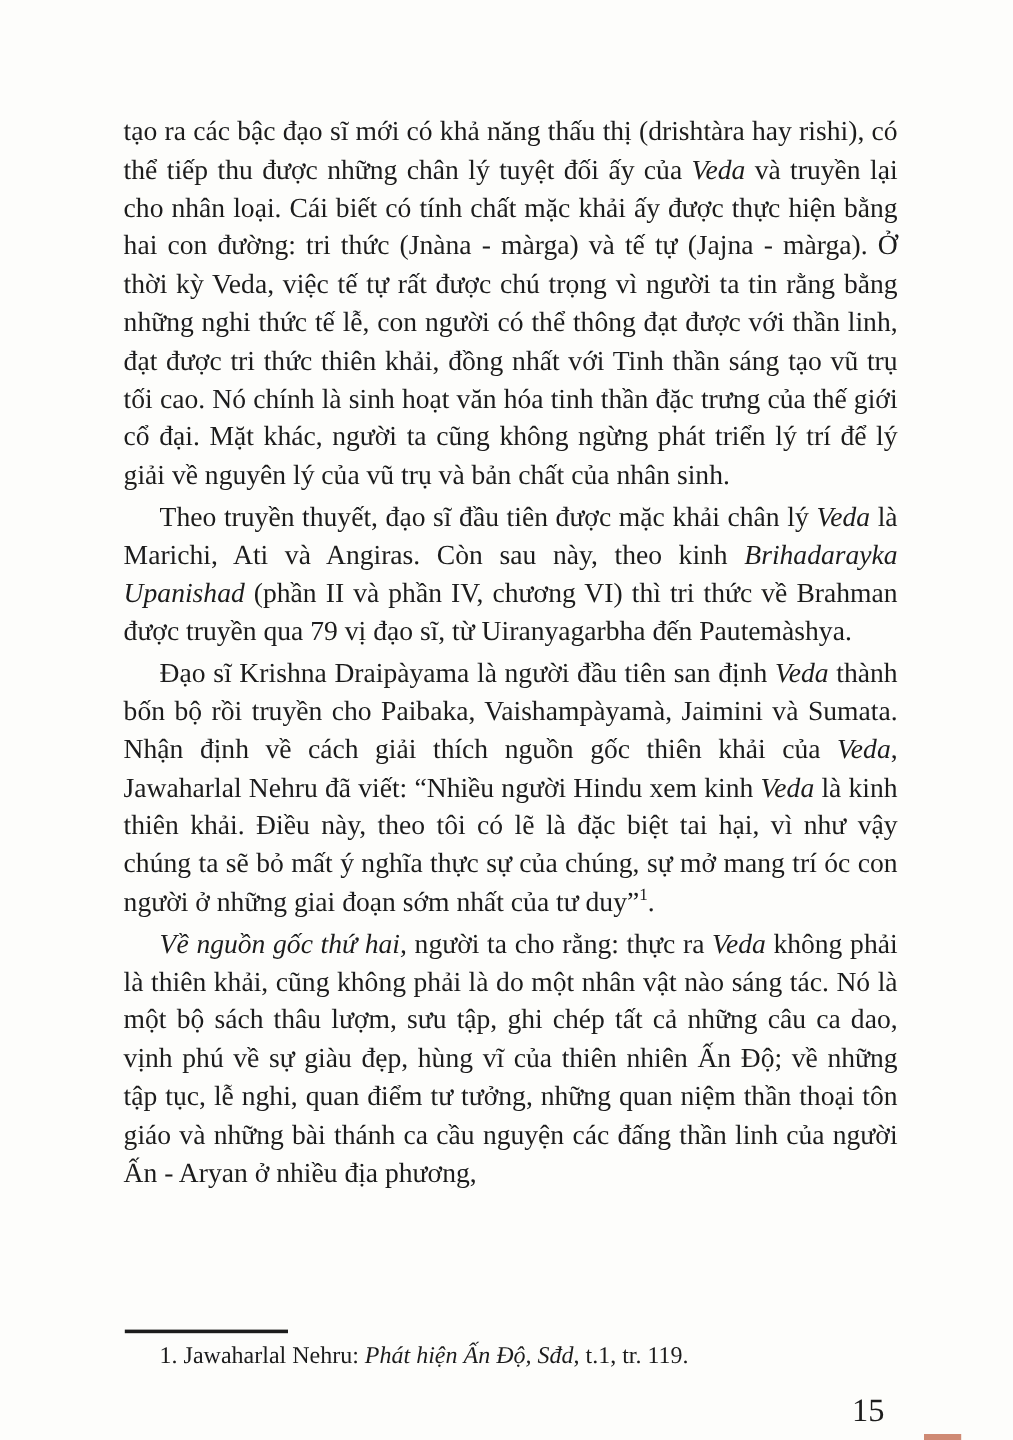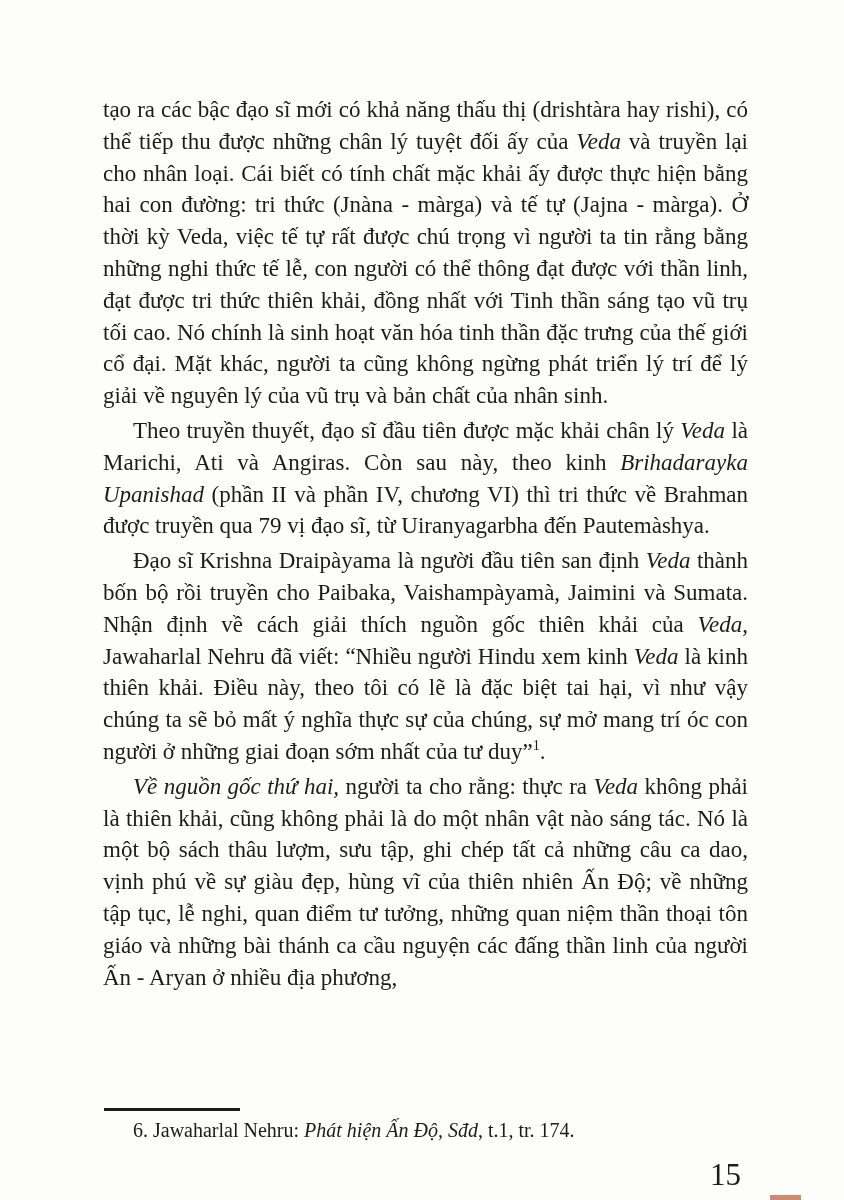"6. Jawaharlal Nehru:" span { text: 6 -> 1 }
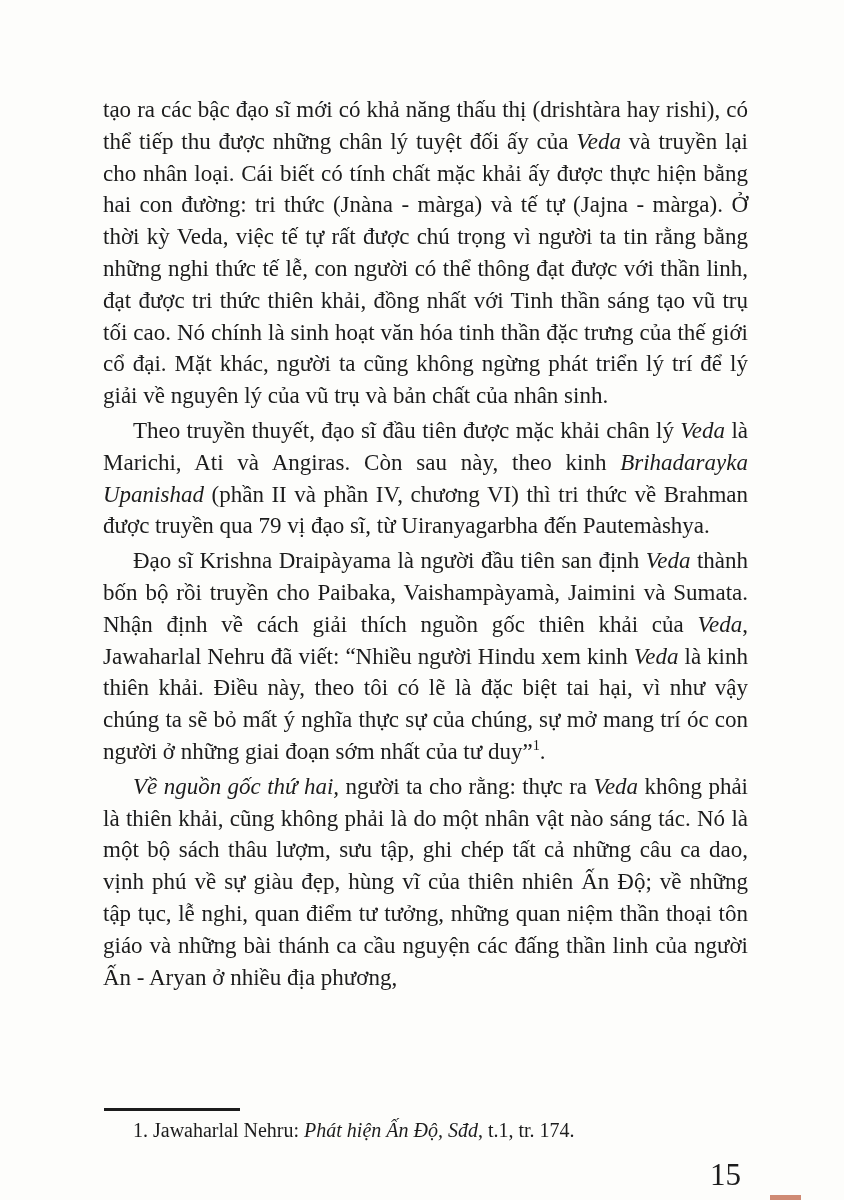", t.1, tr. 174." span { text: 174 -> 119 }
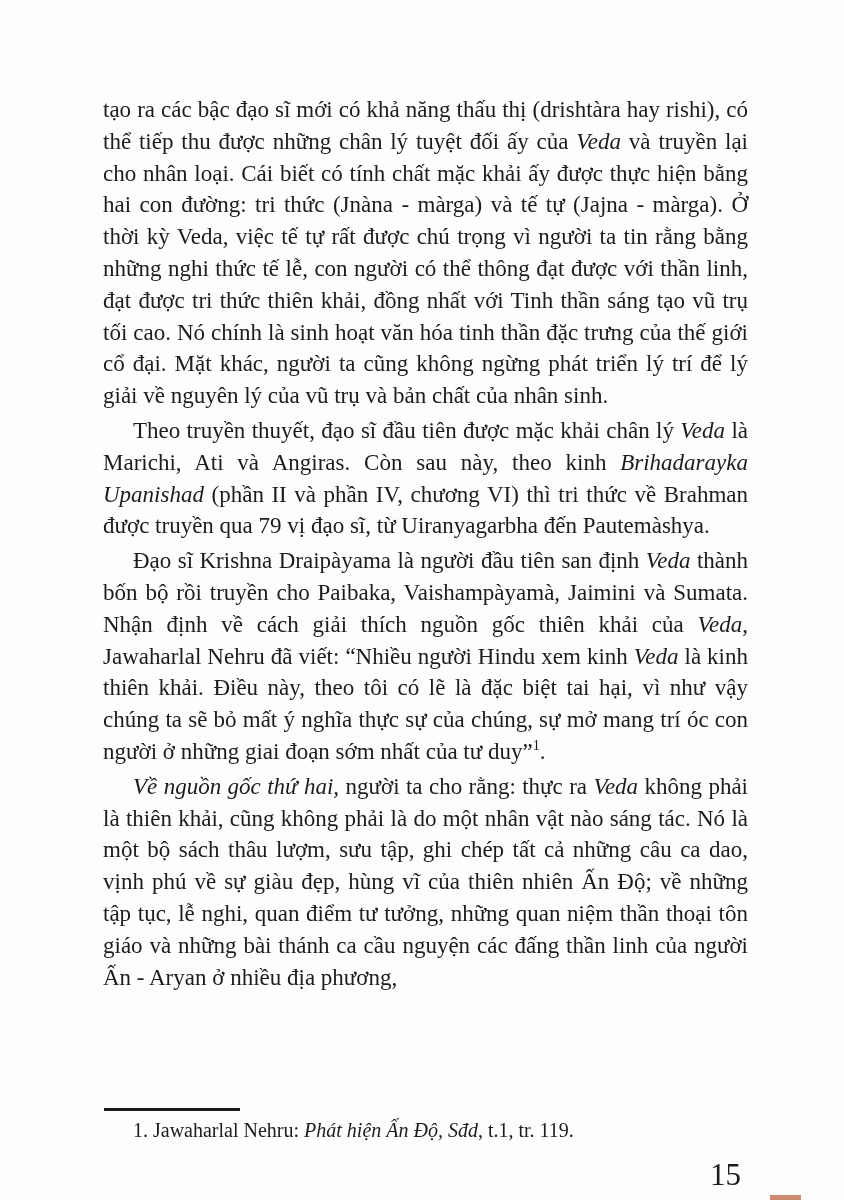"15" .page-number { font-size: 31px -> 27px }
